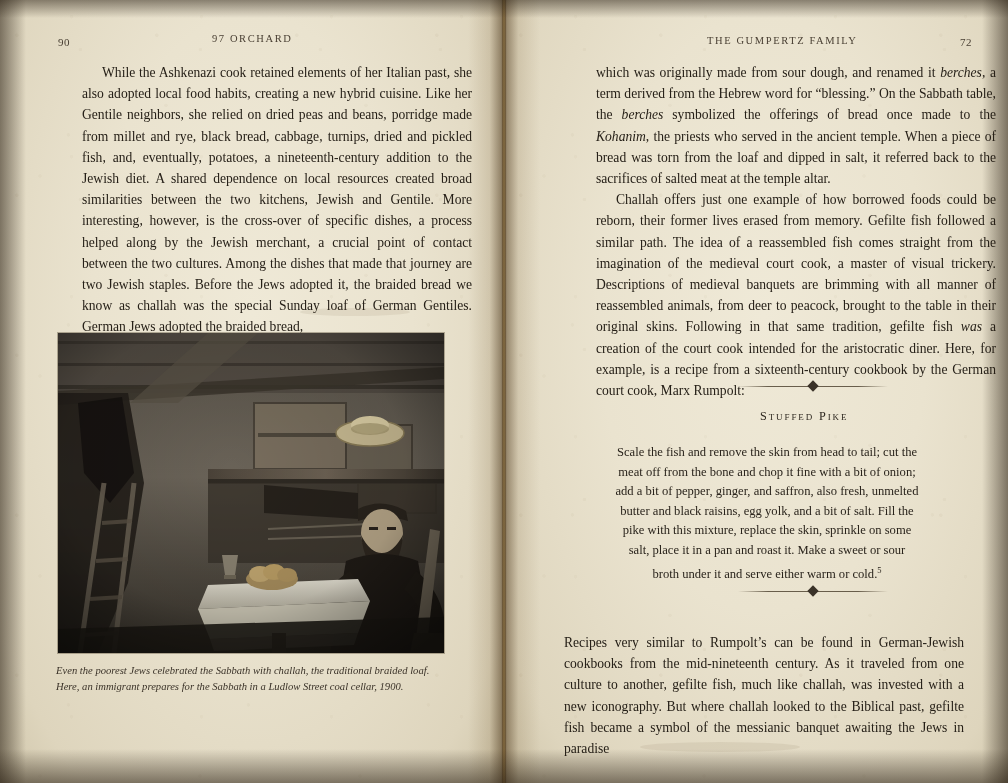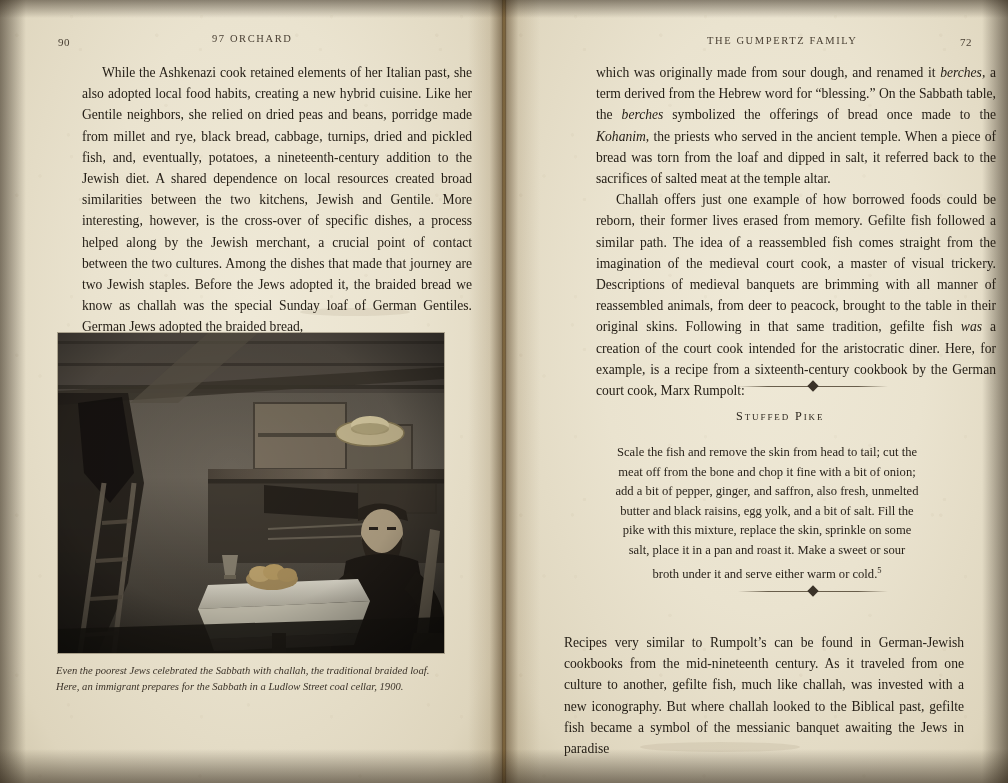"Stuffed Pike" div.recipe-title { left: 232px -> 256px }
